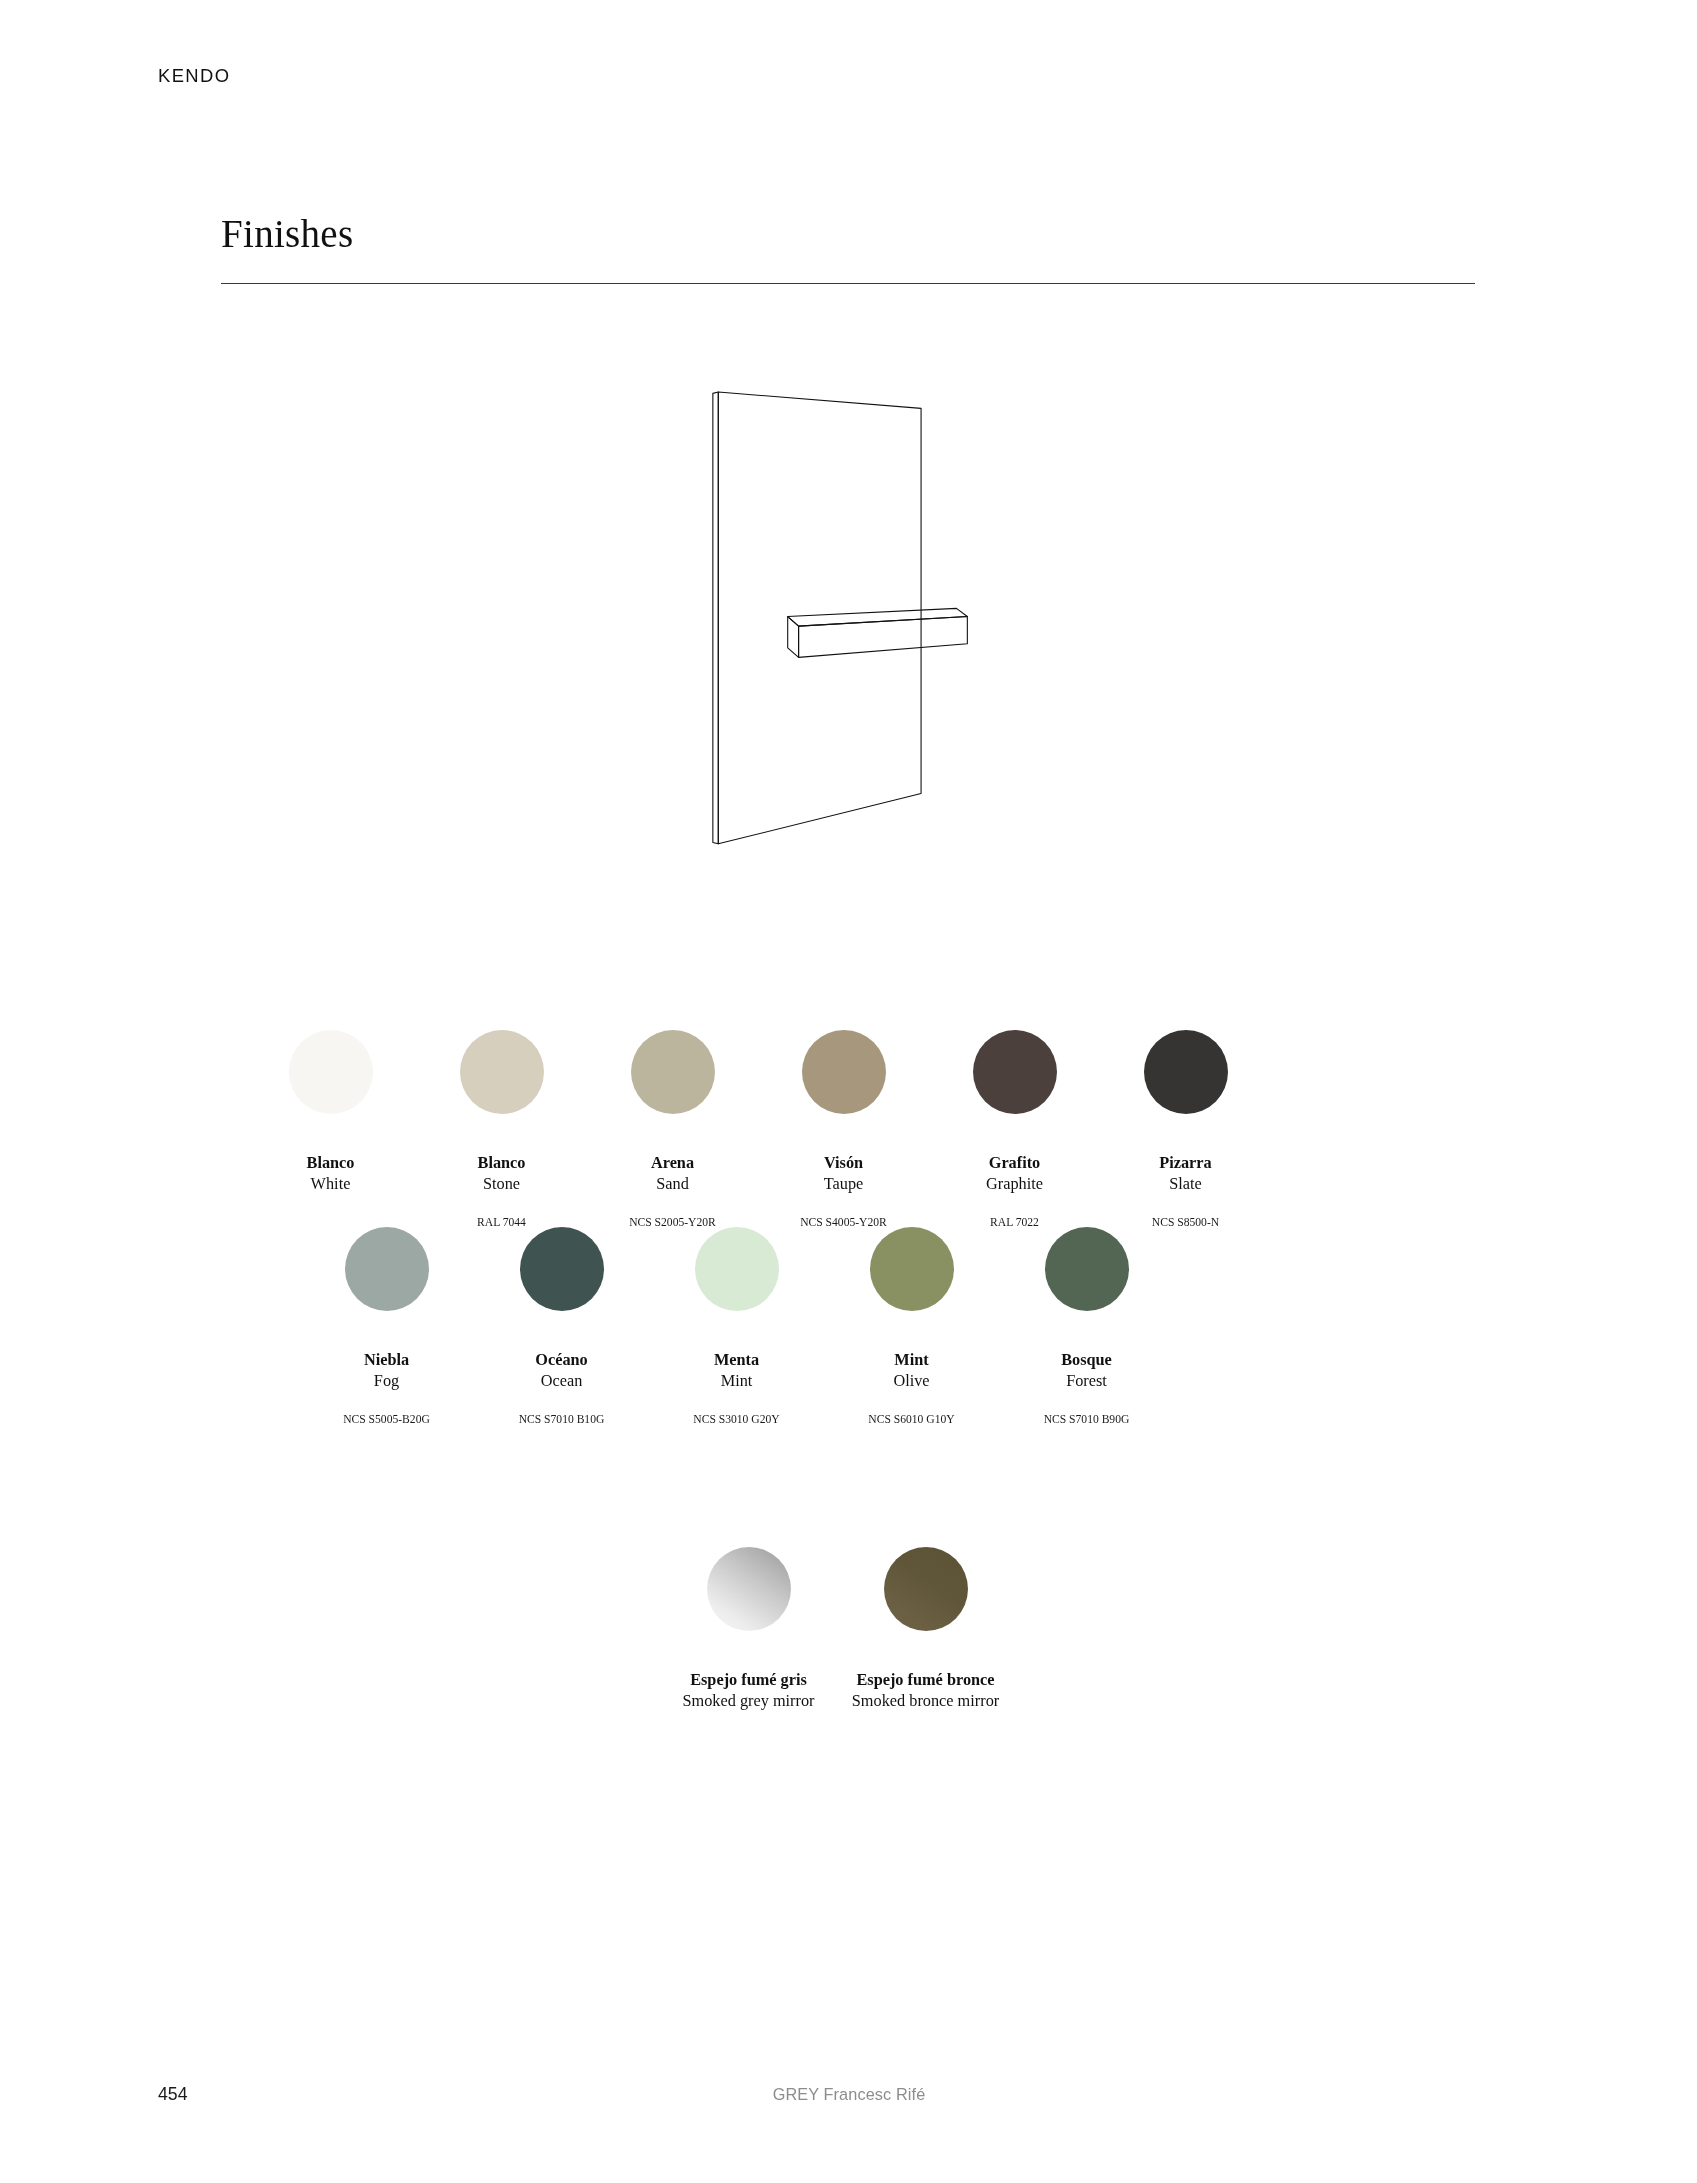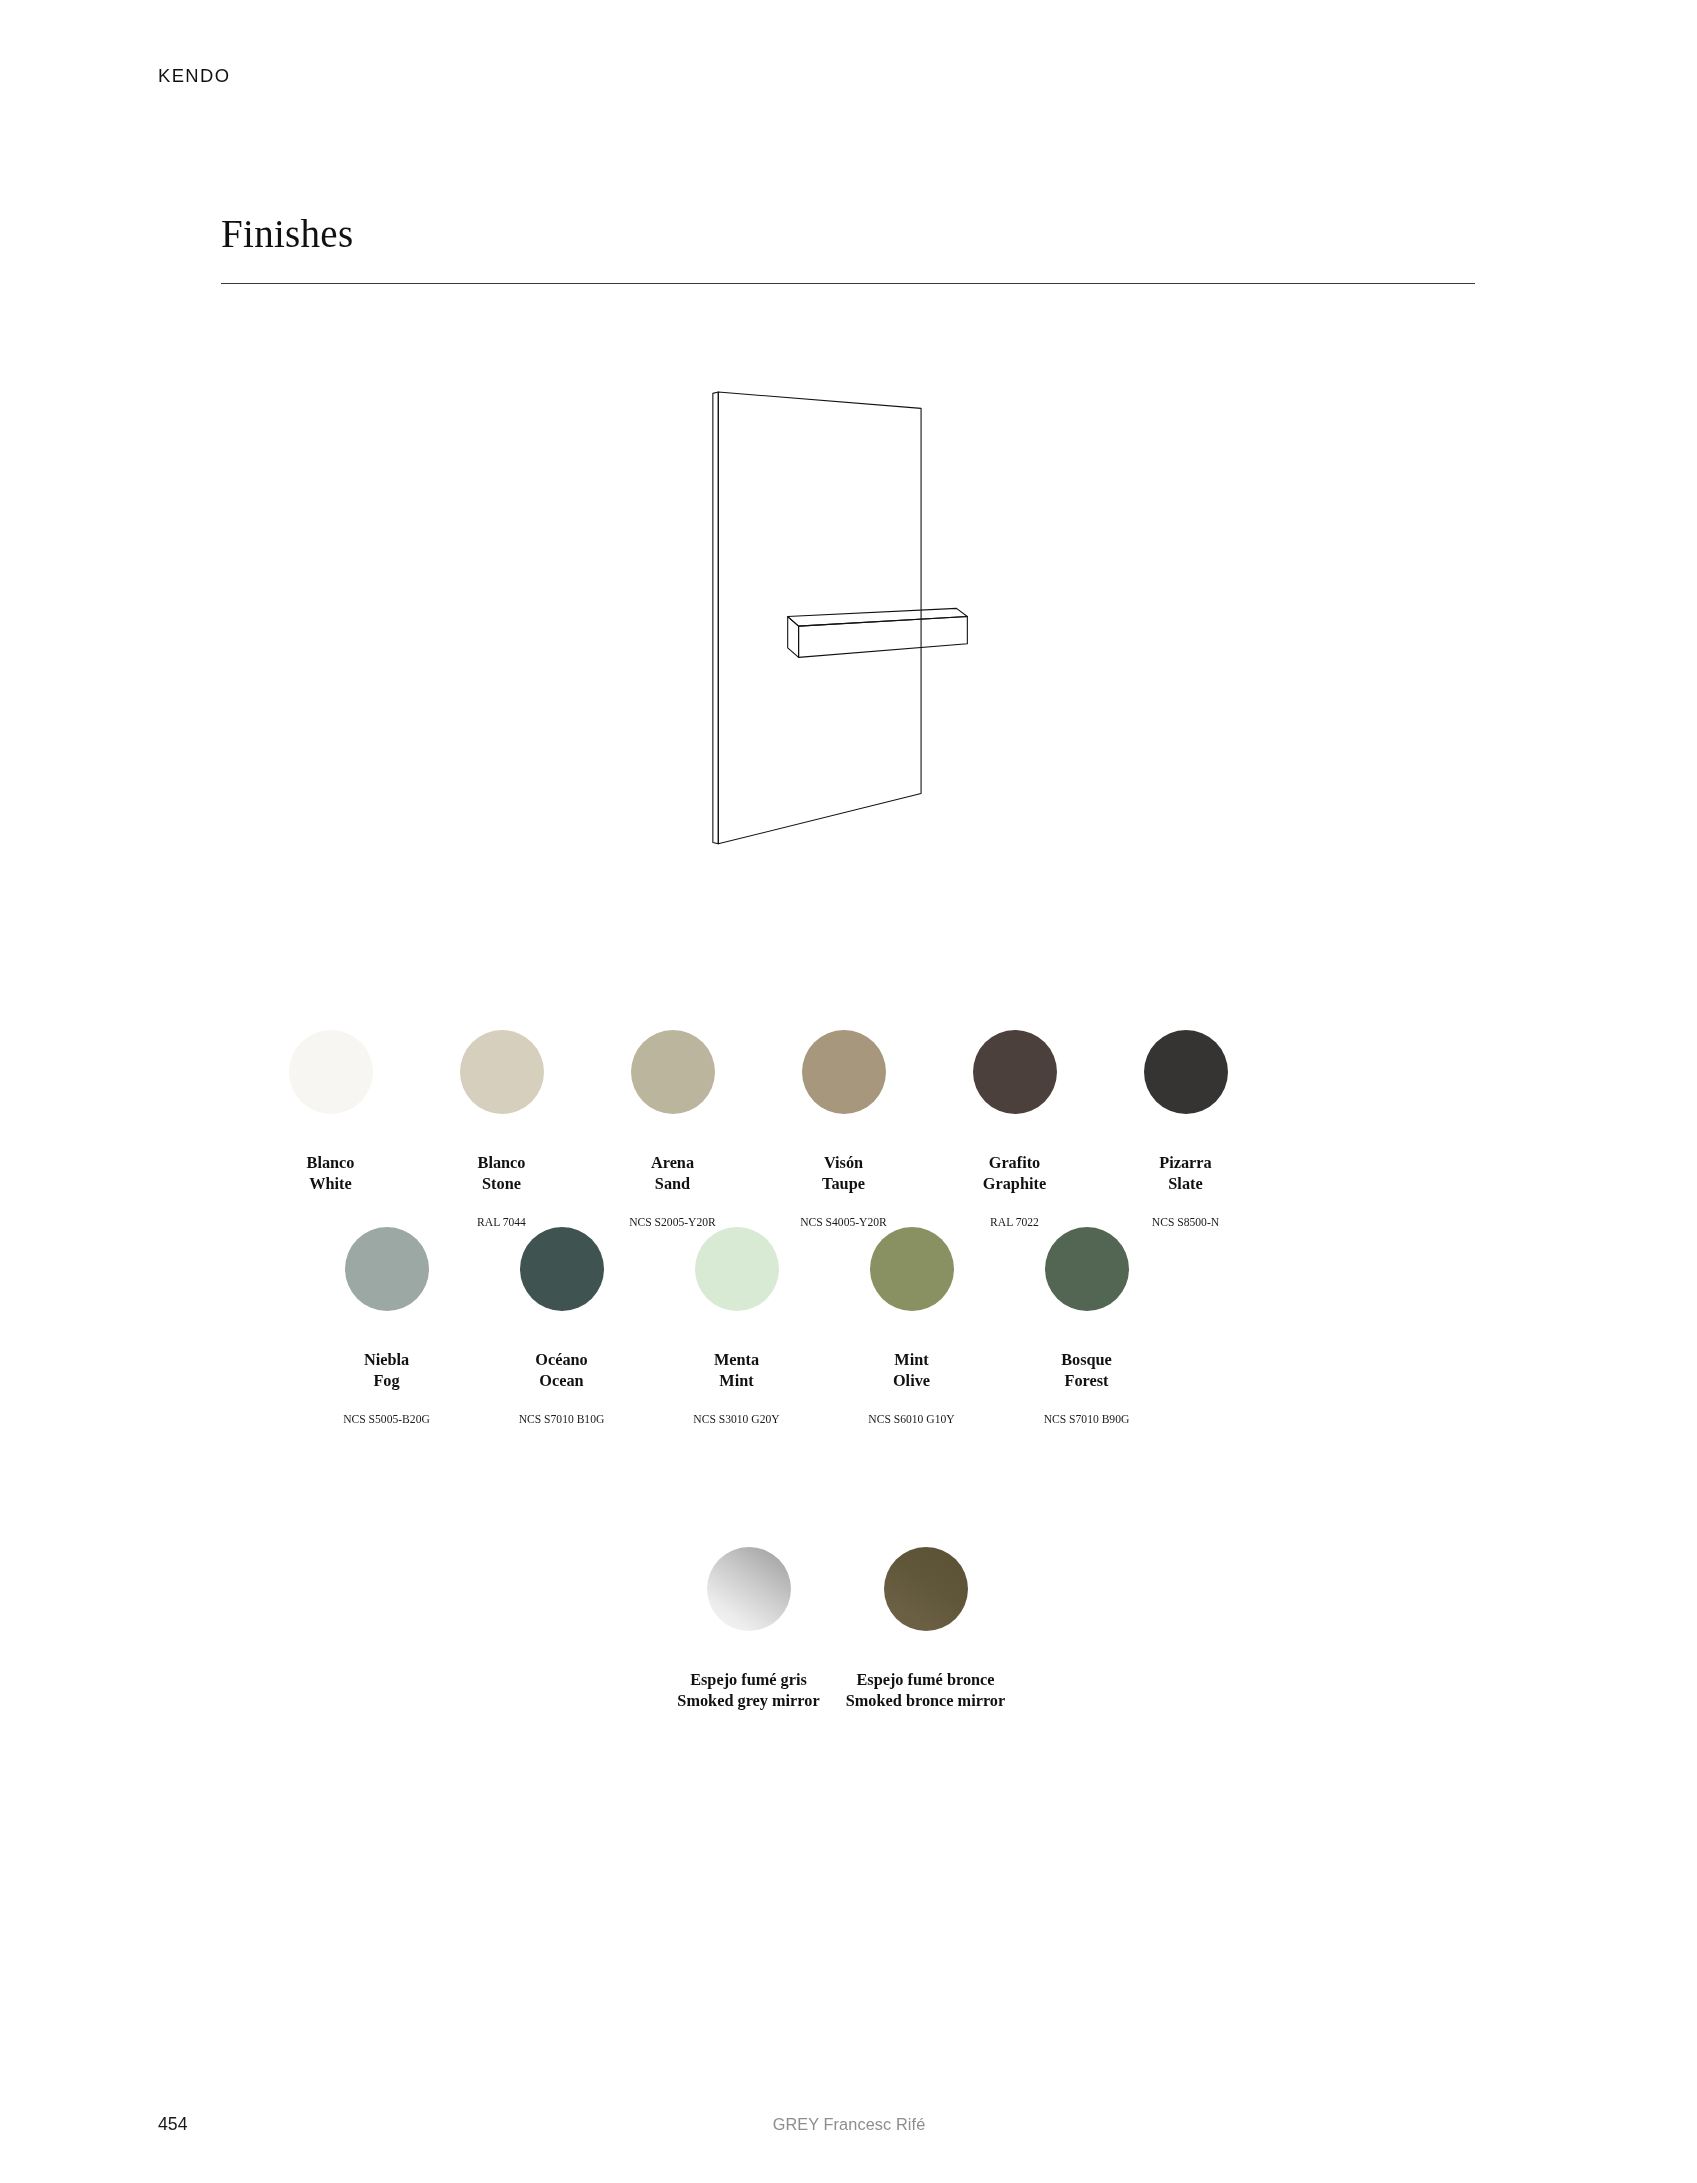"White" .swatch-en { font-weight: bold -> normal }
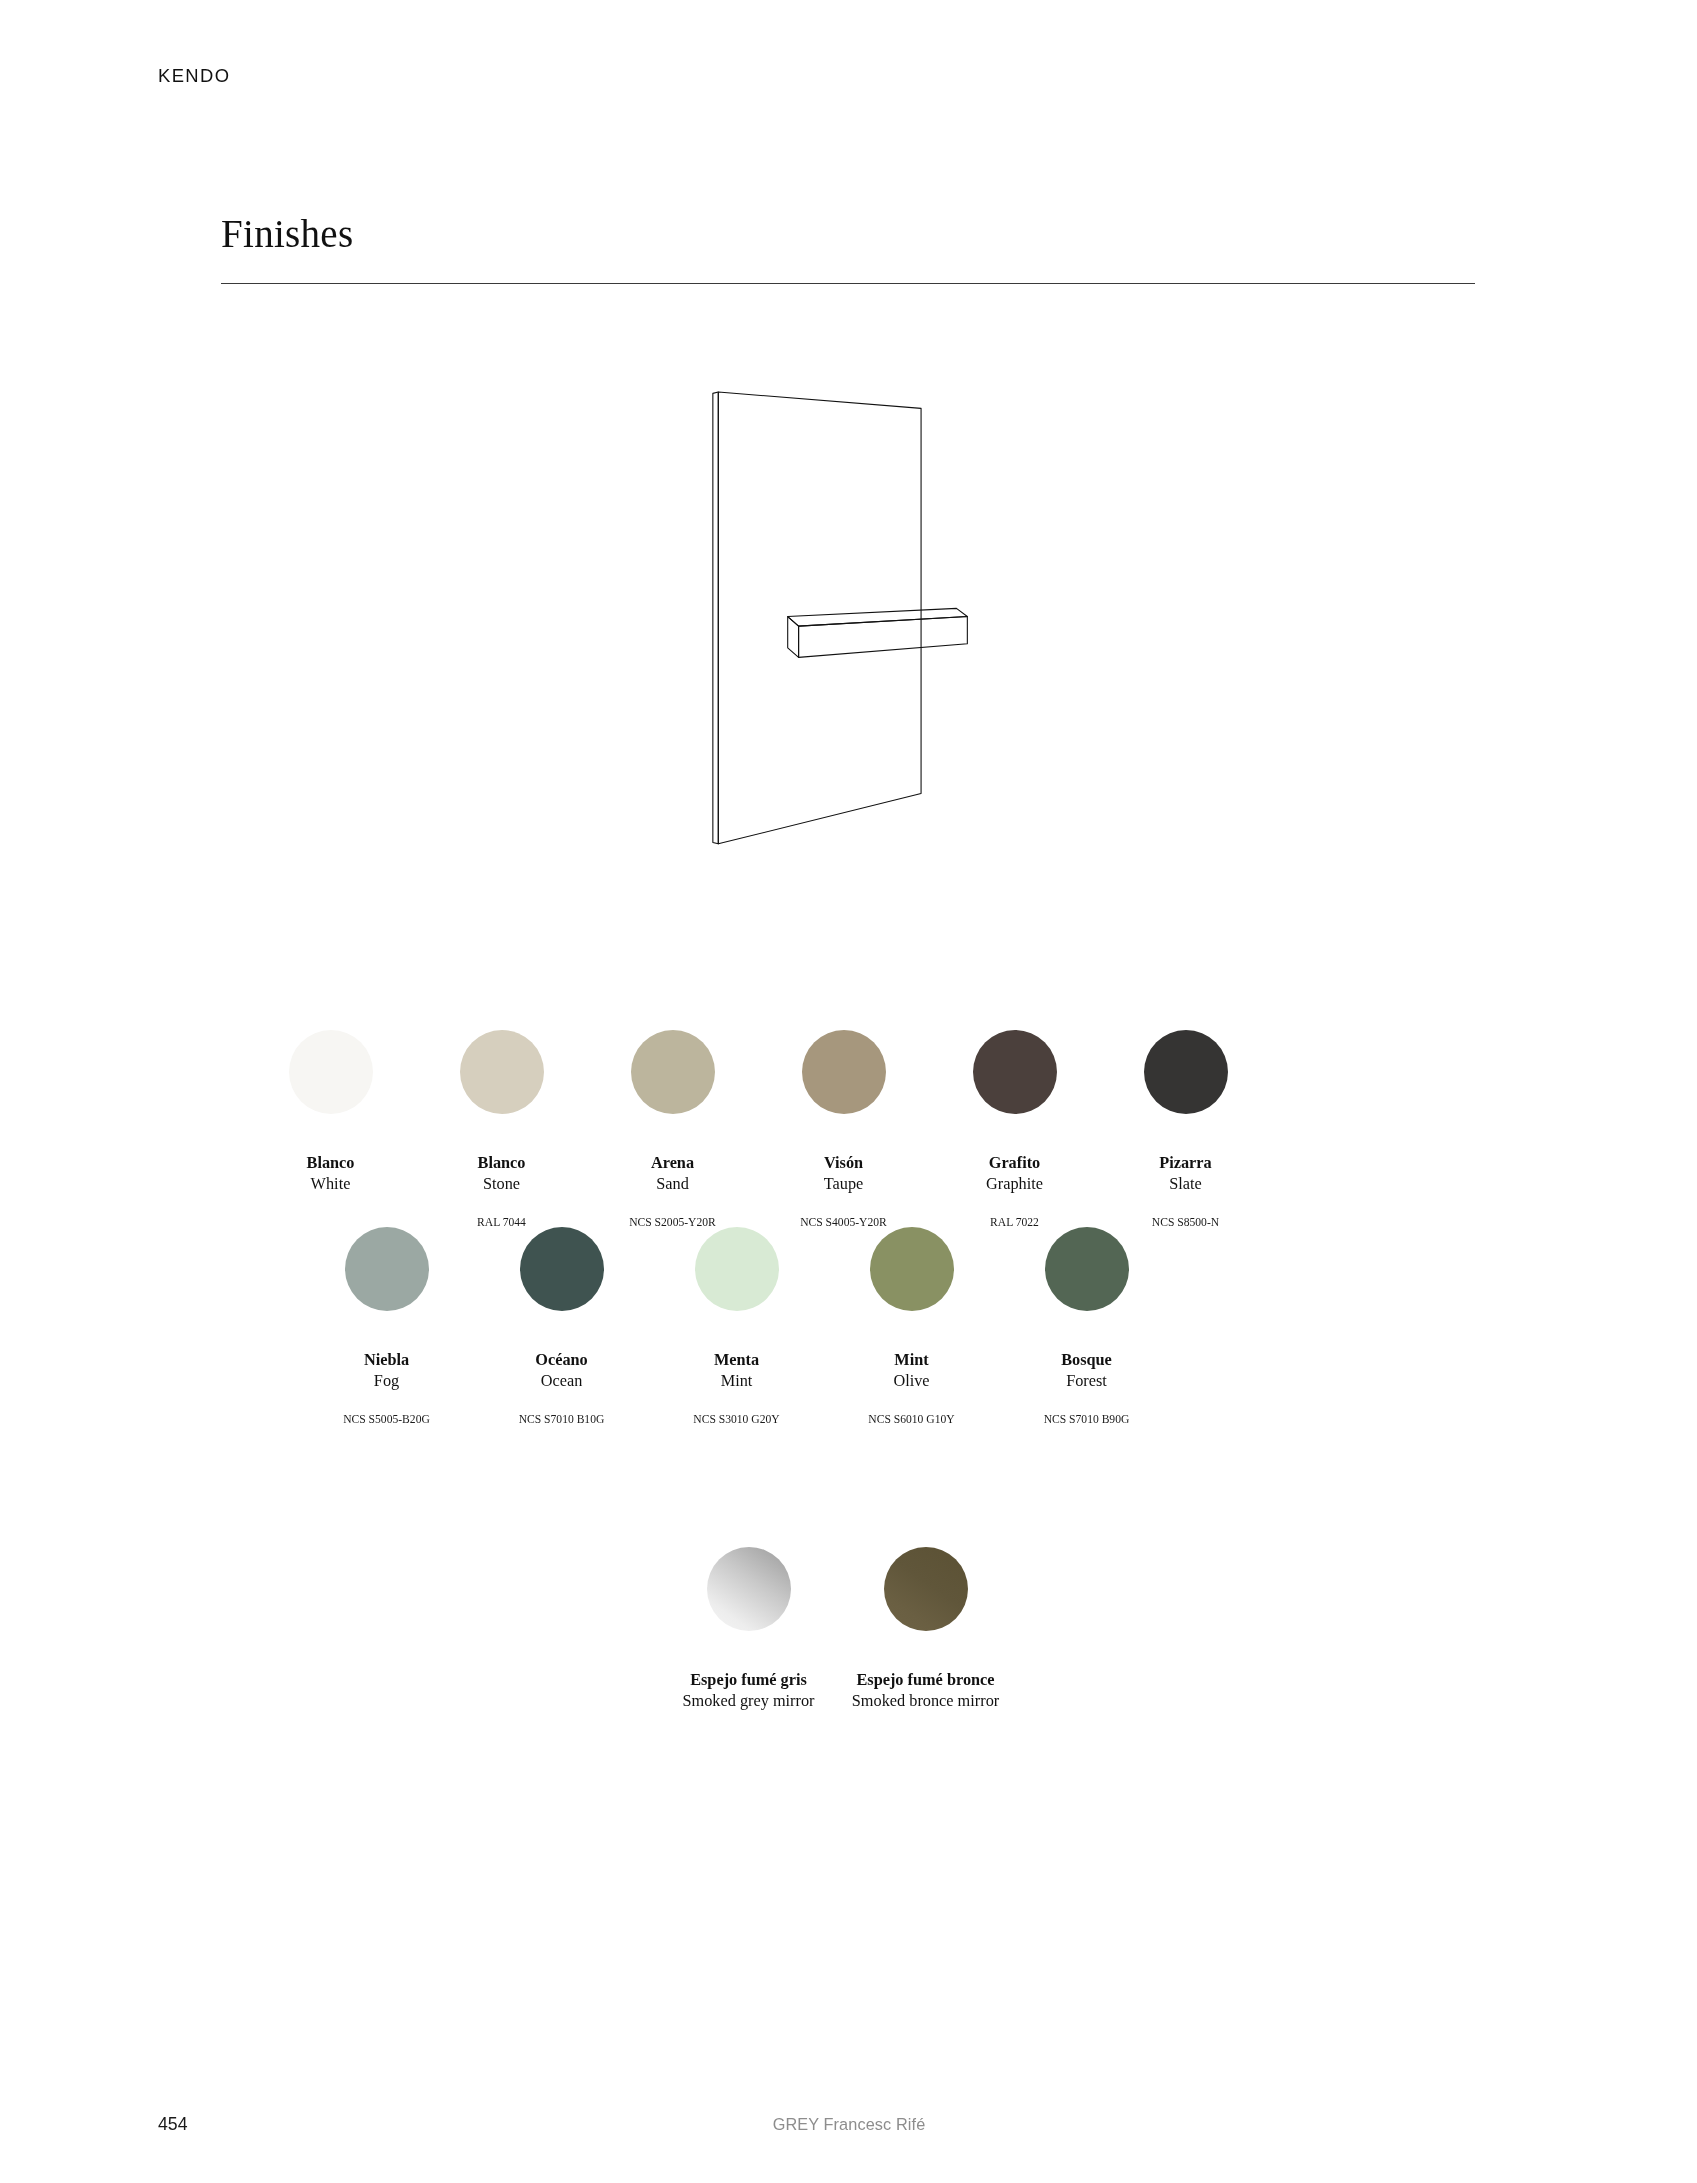"454" .footer { margin-top: 30px -> none }
